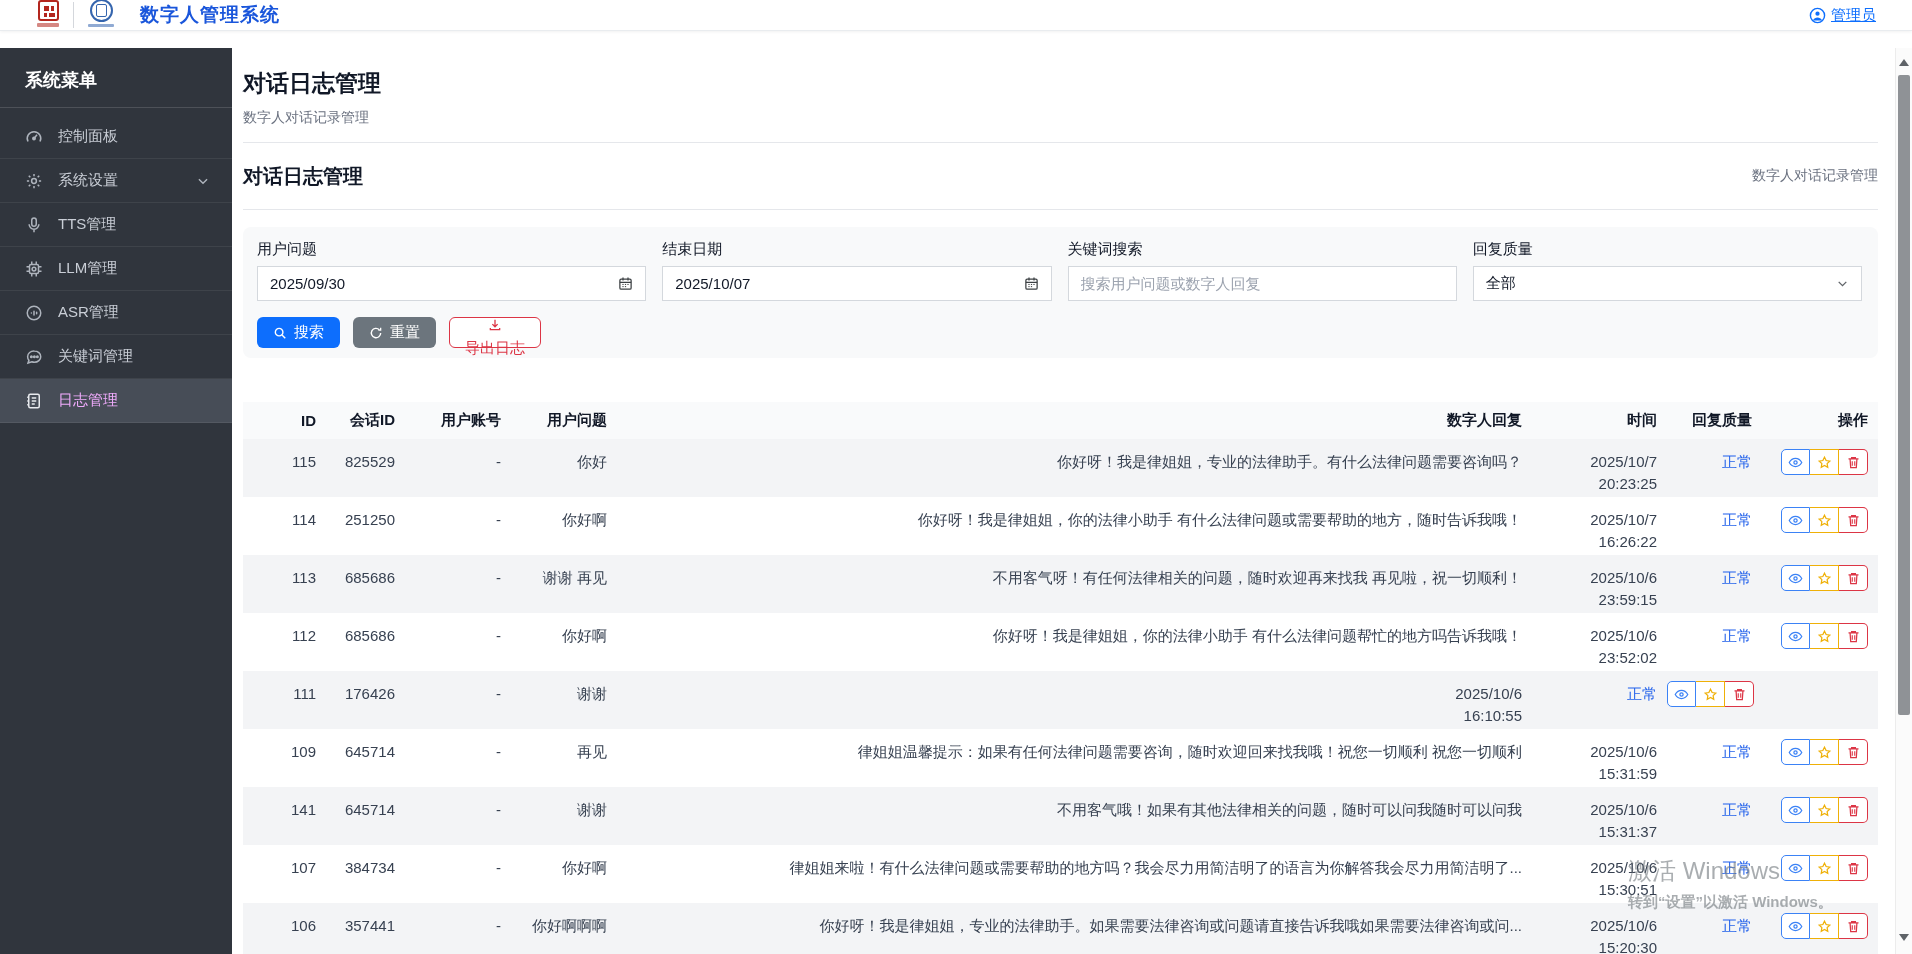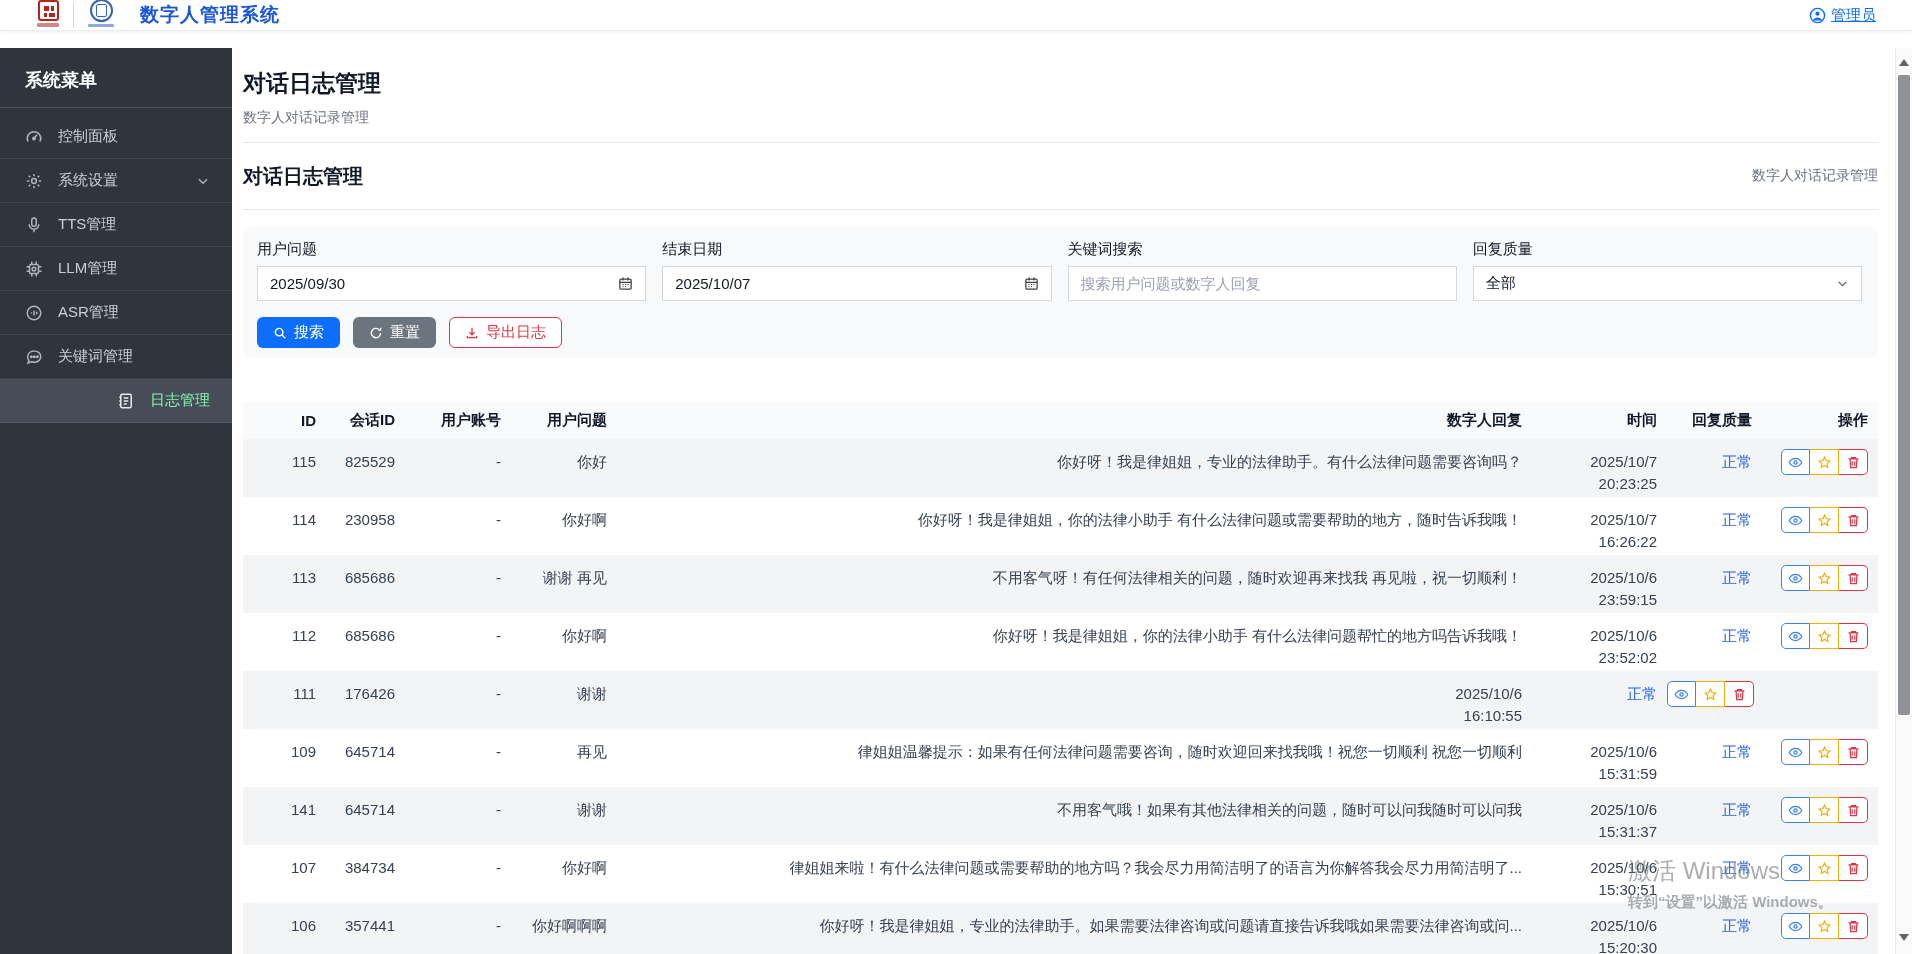"导出日志" .btn-outline-danger { flex-direction: none -> column }
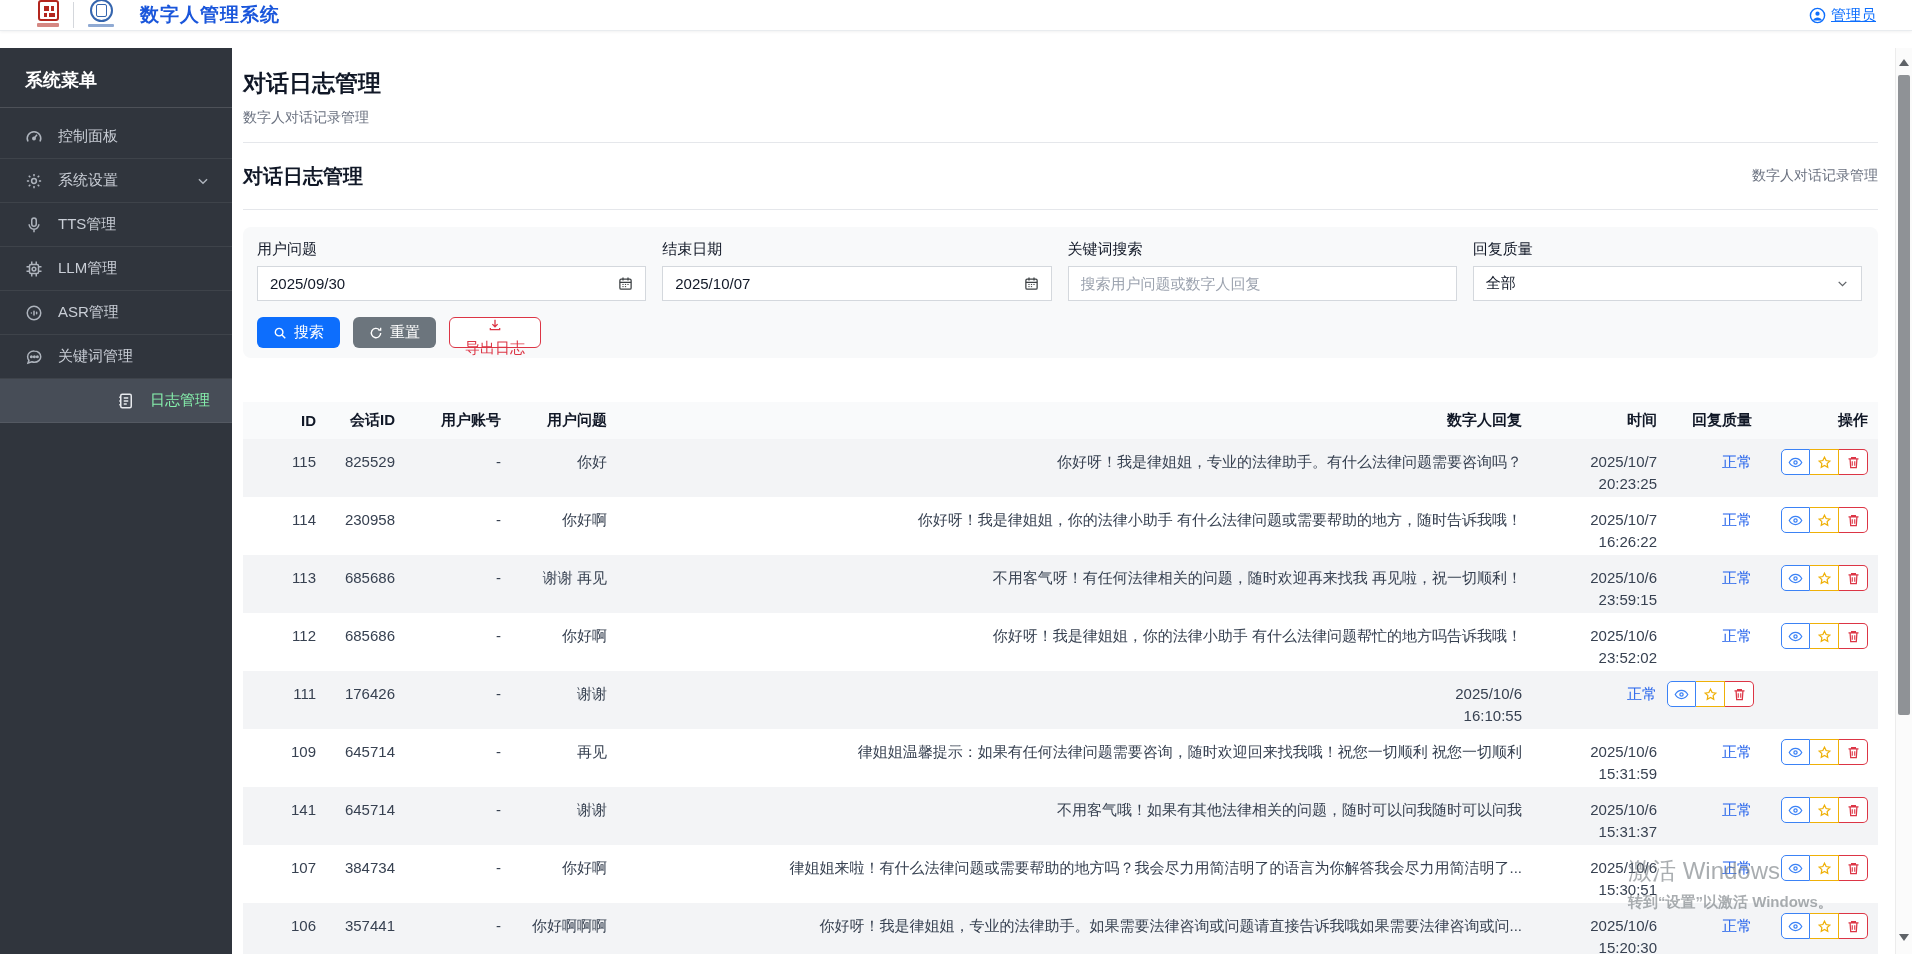"日志管理" .menu-item.active { color: #86efac -> #f0abfc; justify-content: flex-end -> none }
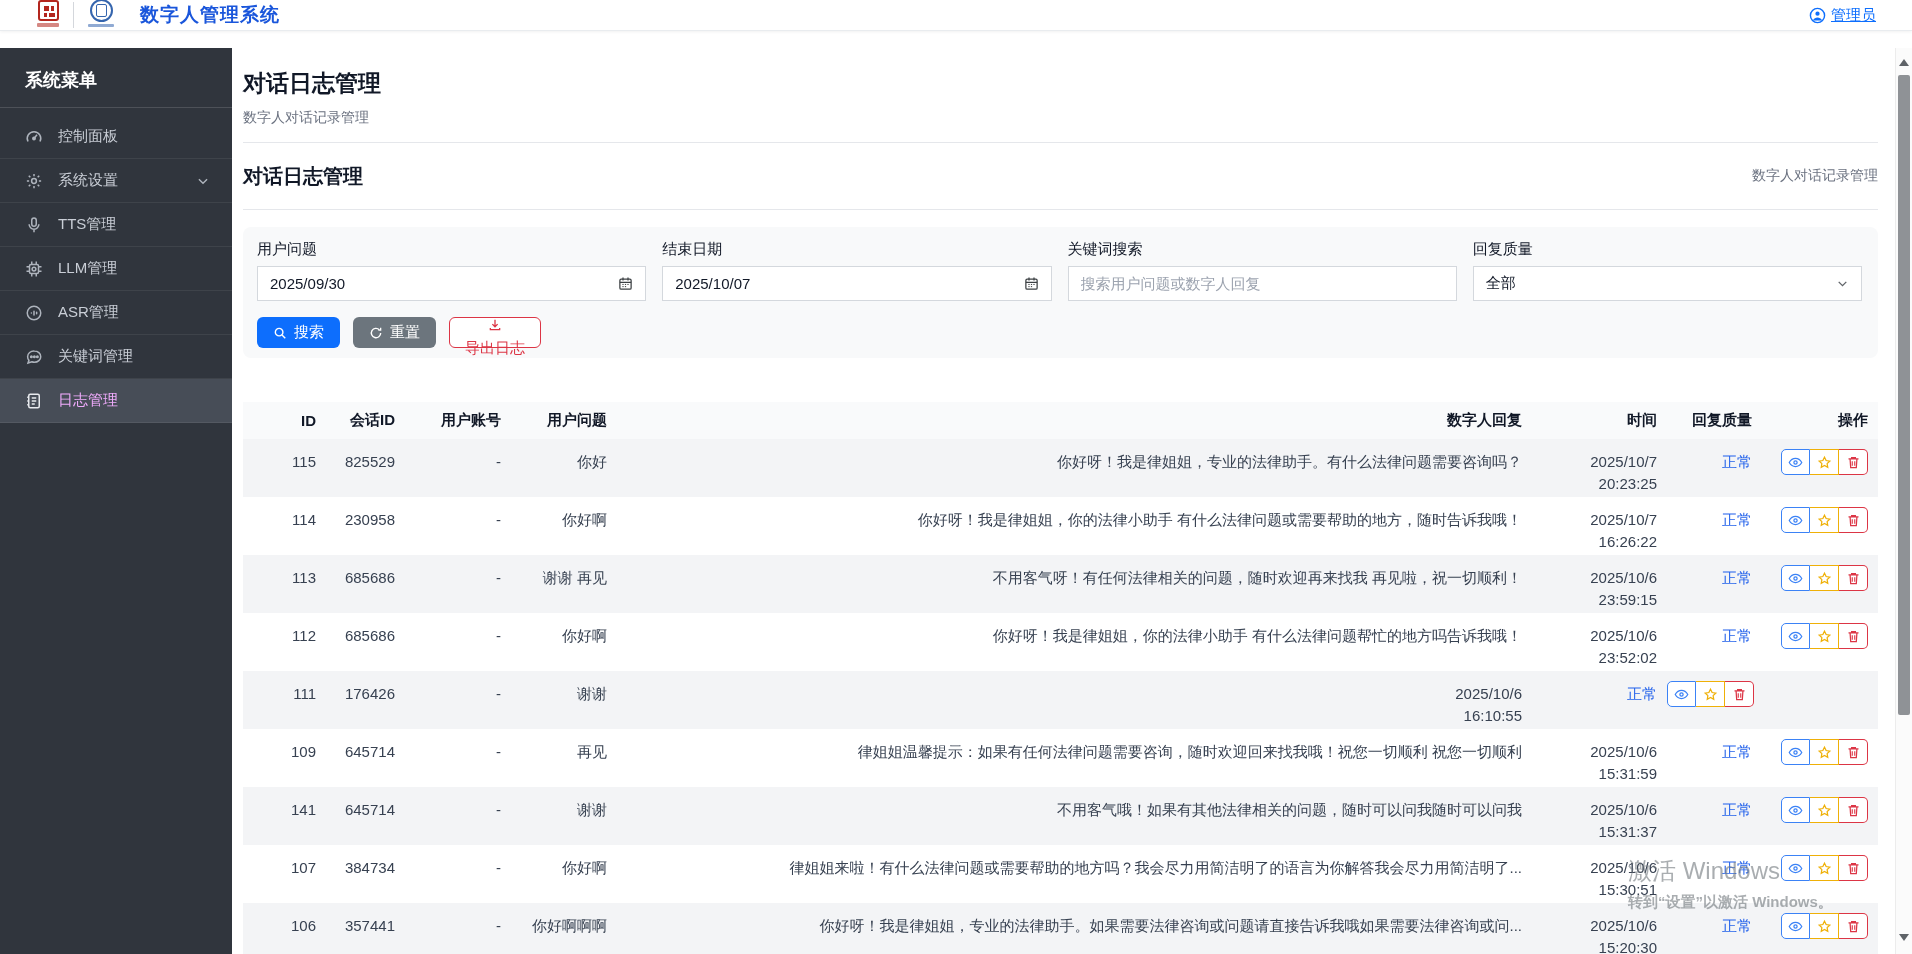"230958" div.t-cell { text: 230958 -> 251250 }
